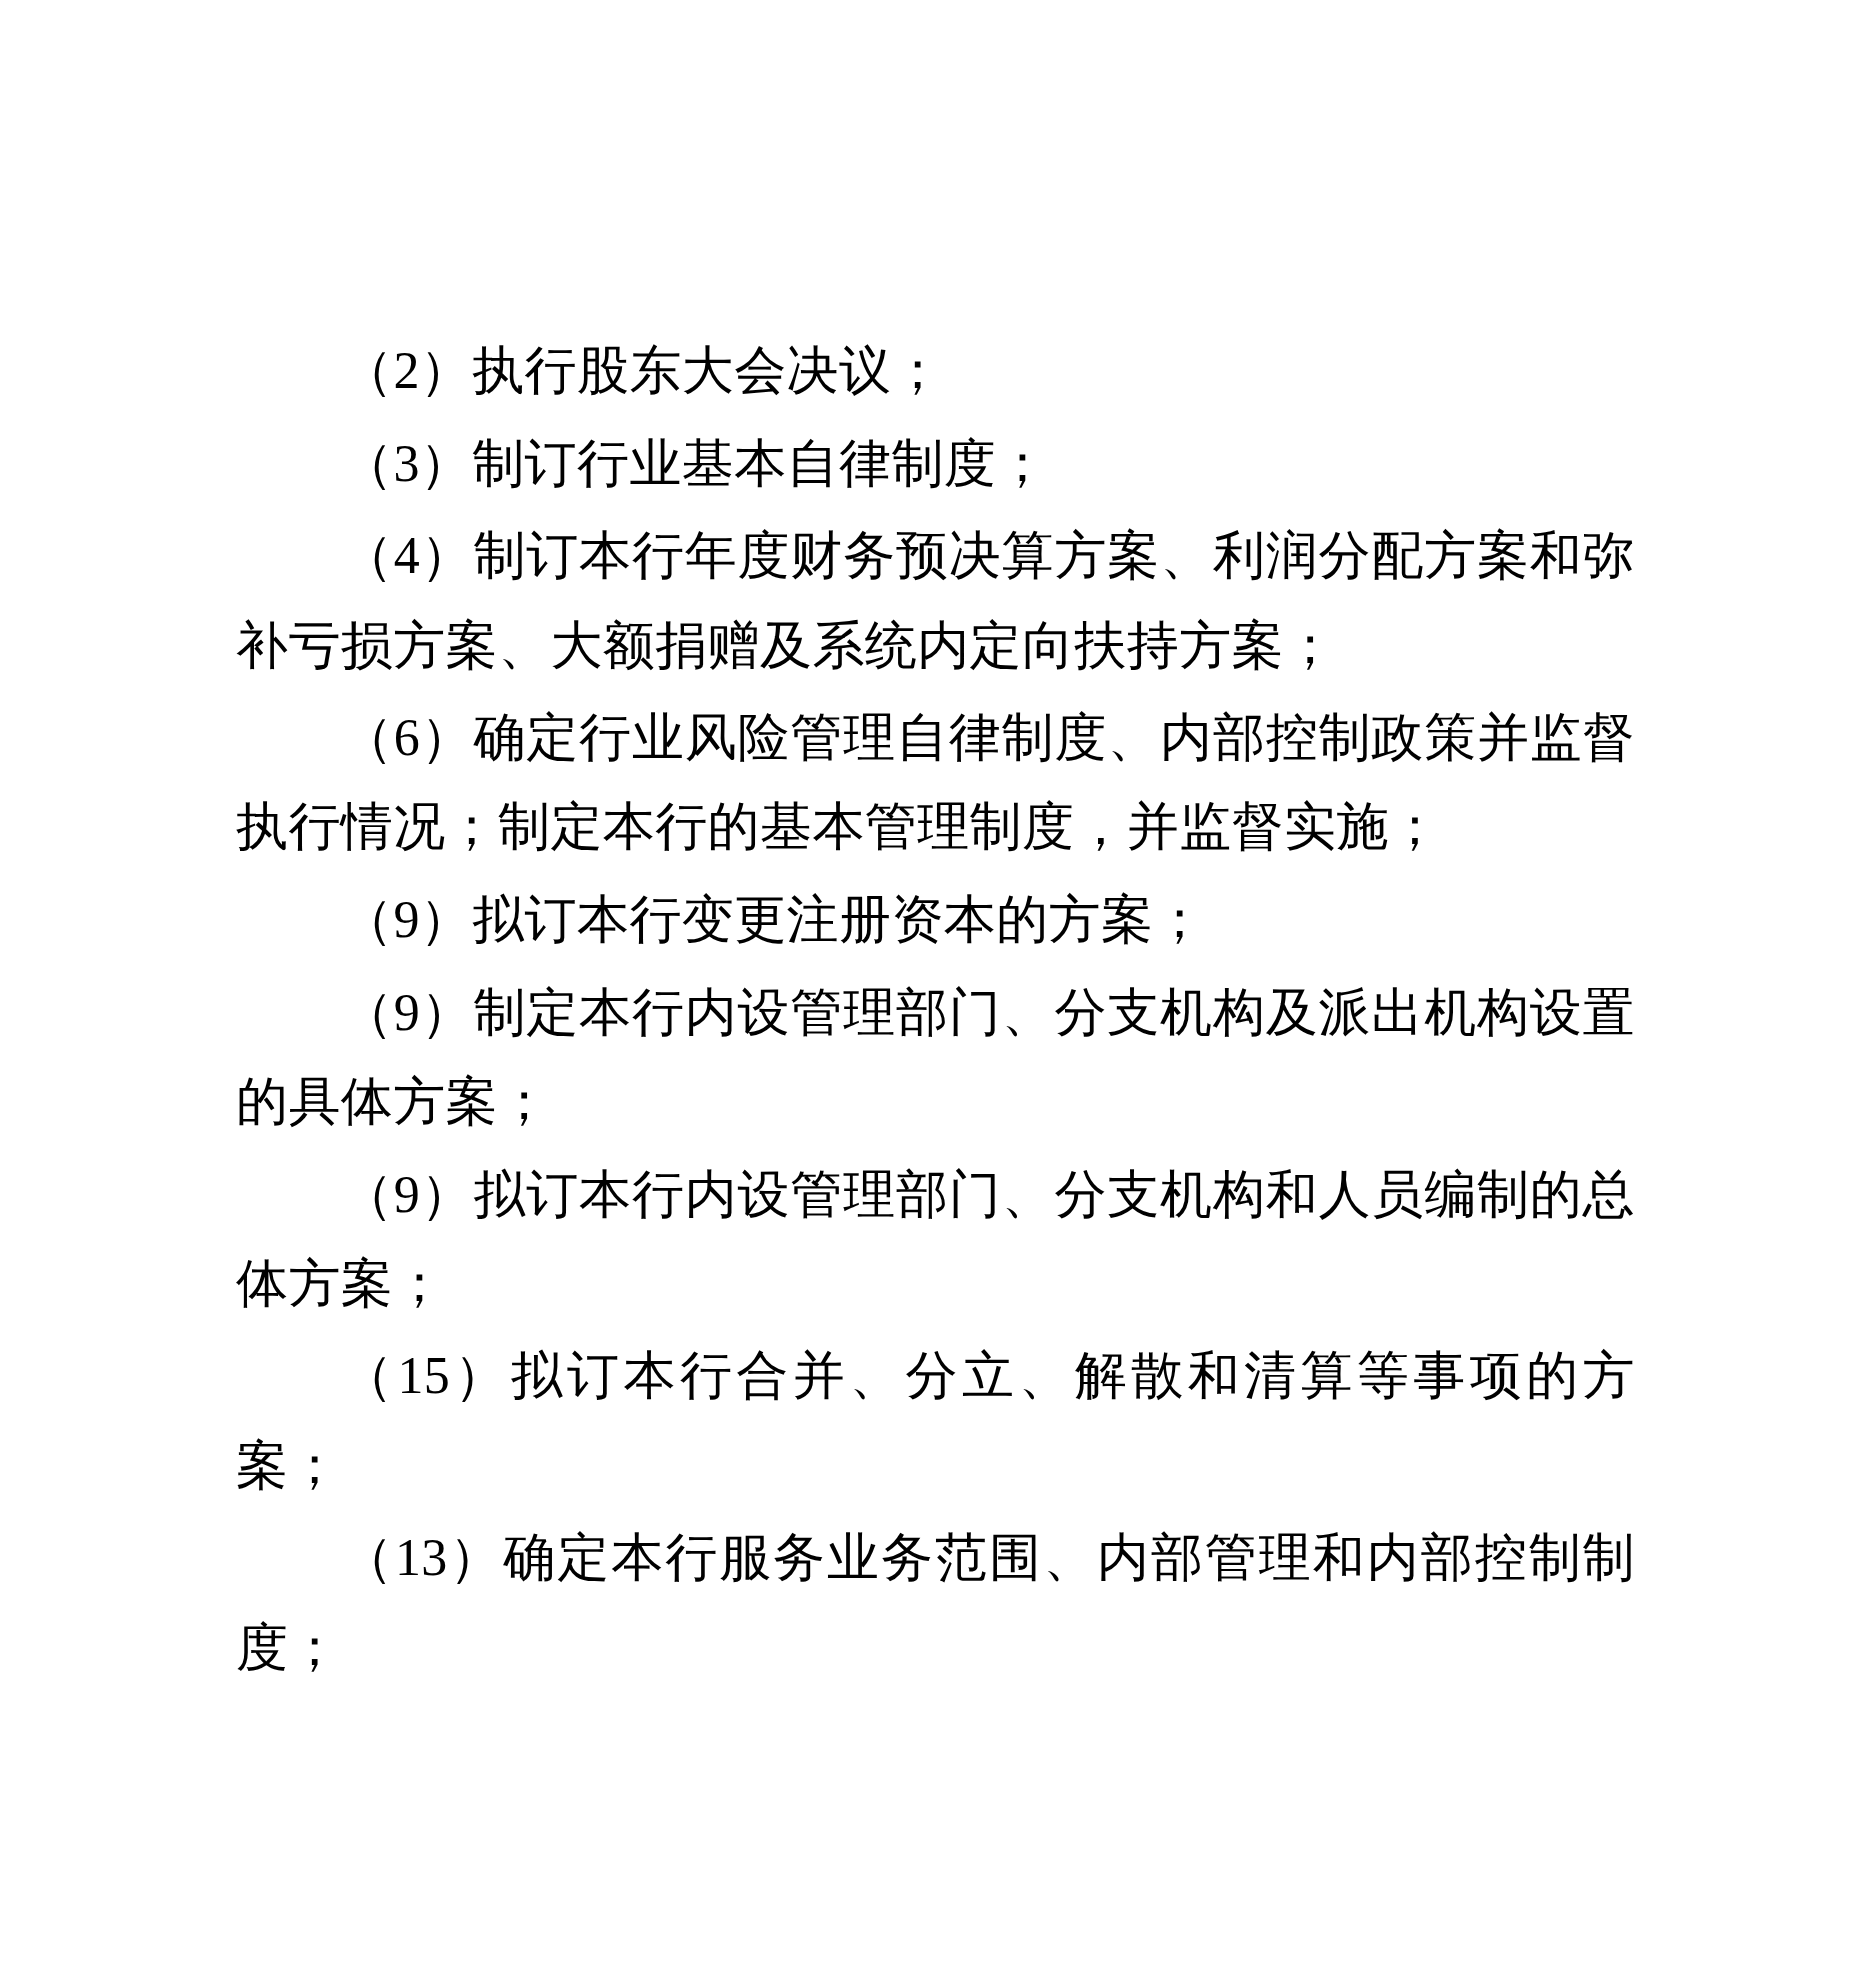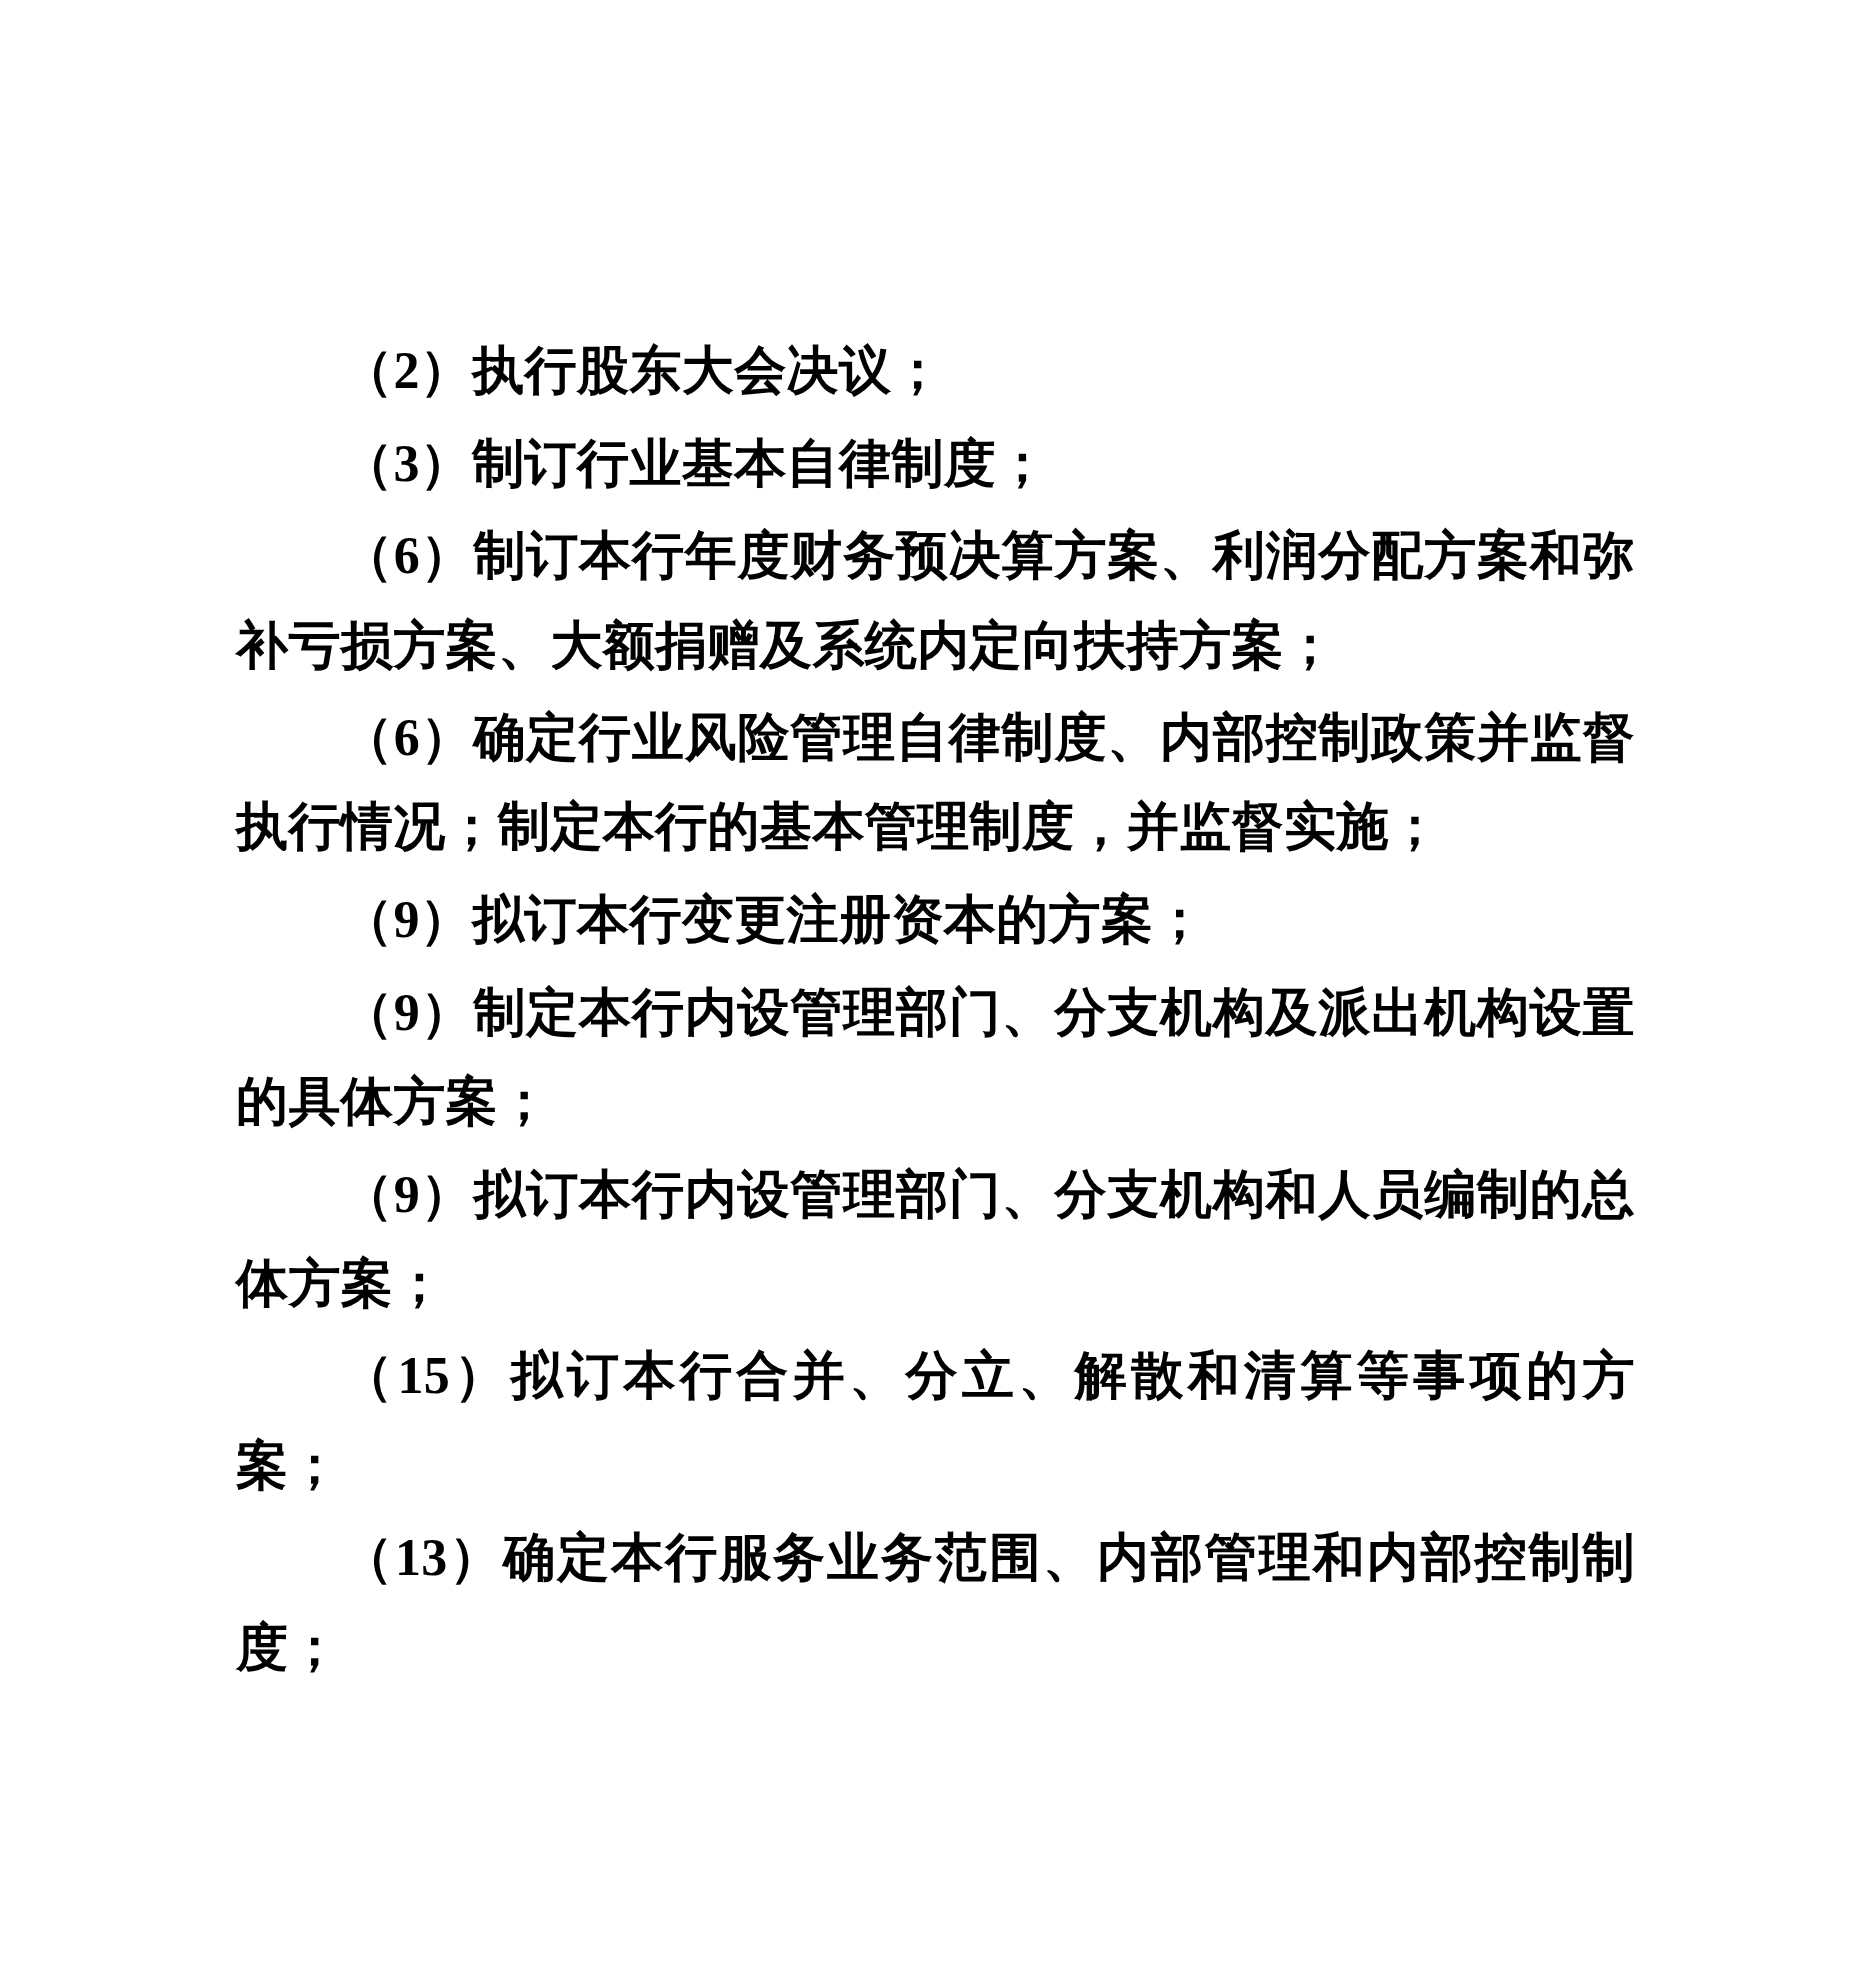"（2）执行股东大会决议；" .para { font-weight: 700 -> 400 }
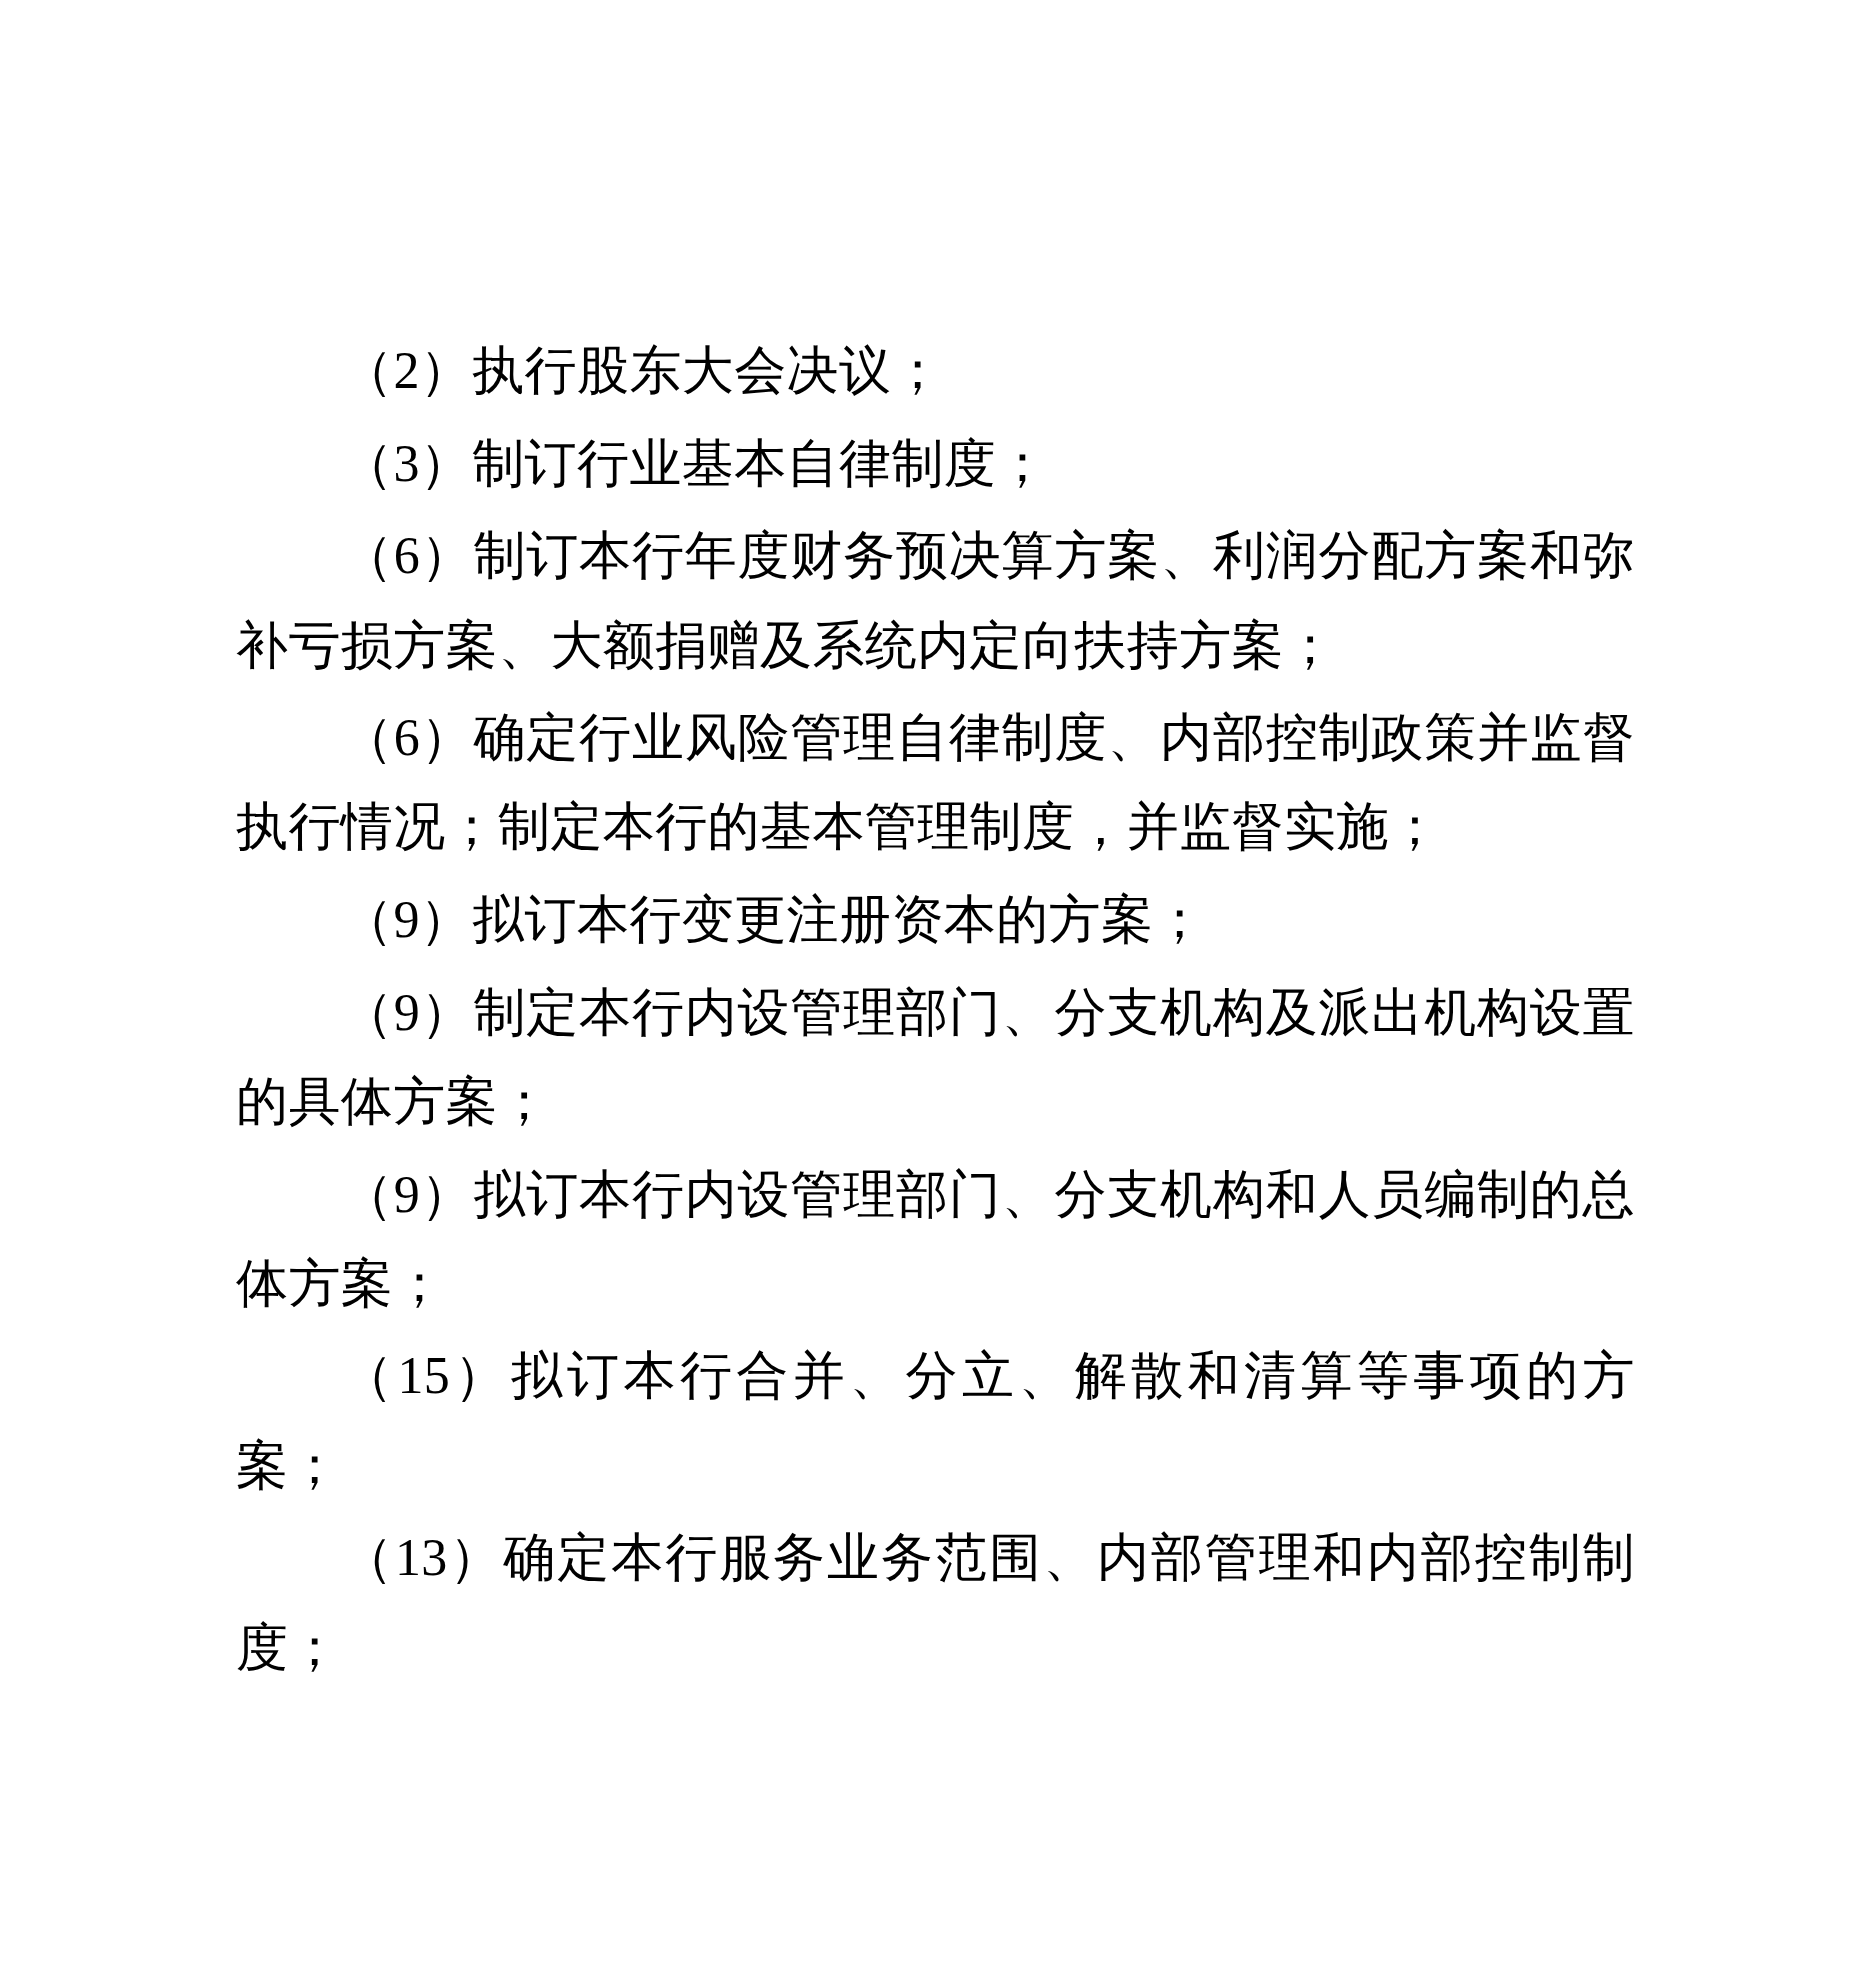"（6）制订本行年度财务预决算方案、利润分配方案和弥补亏损方案、大额捐赠及系统内定" p.para { text: 6 -> 4 }
